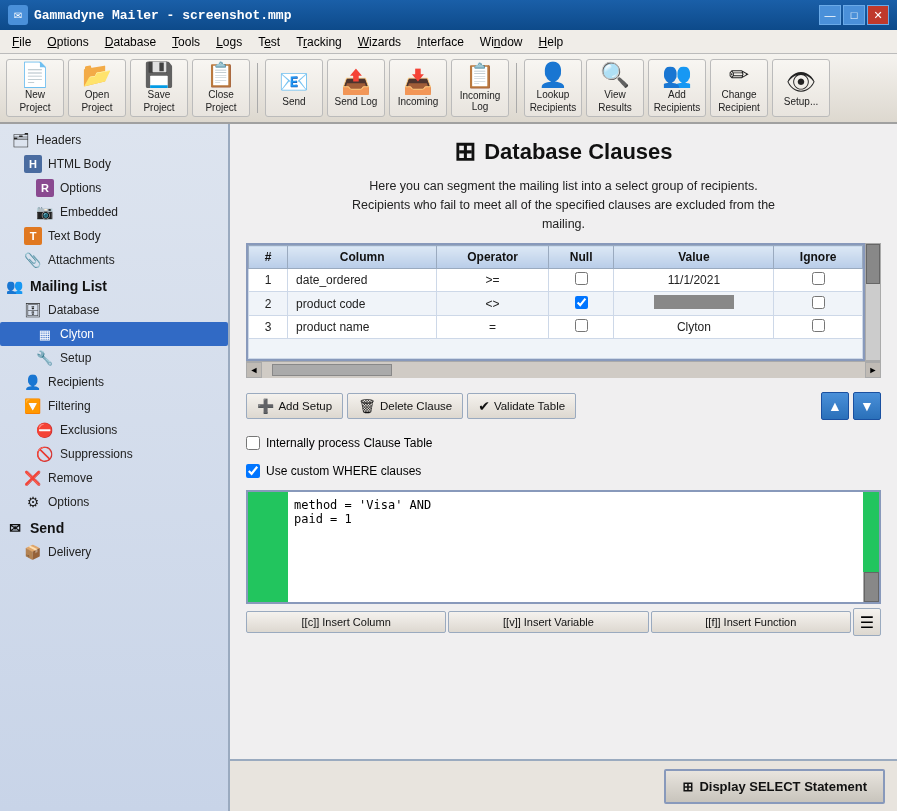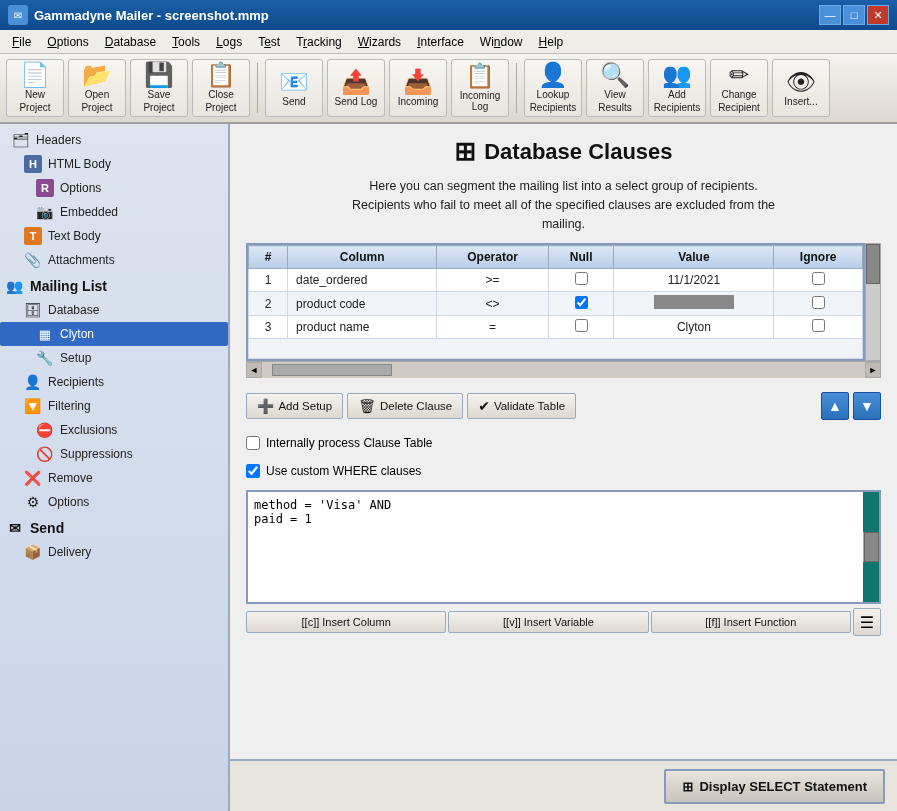"Gammadyne Mailer - screenshot.mmp" .title-bar-title { font-family: none -> Liberation Mono, monospace }
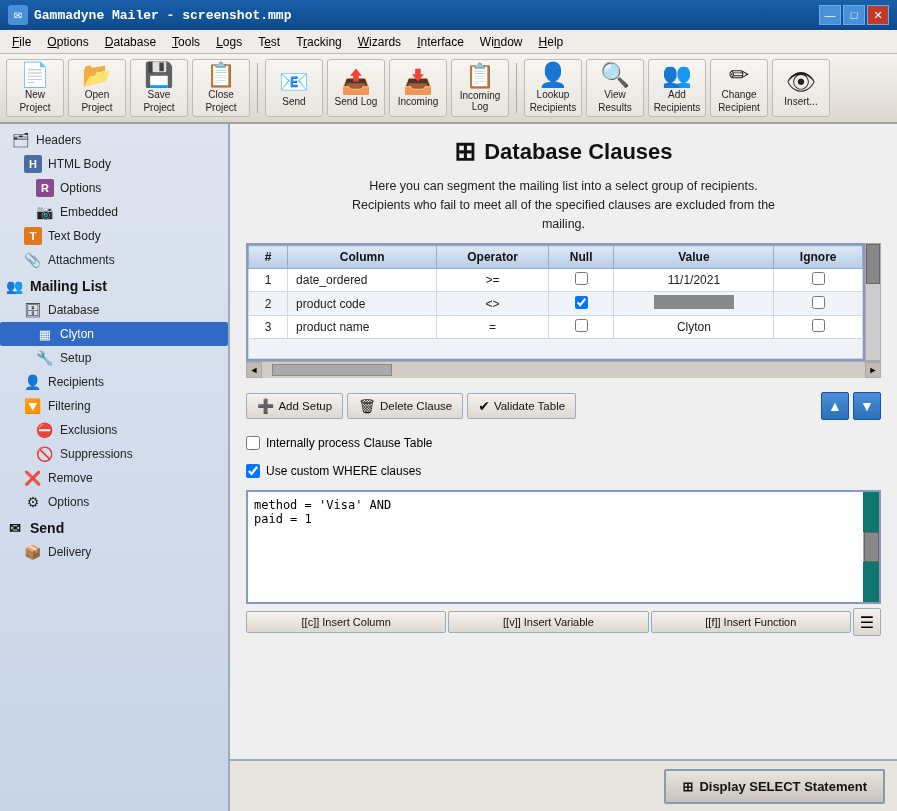"Insert..." span { text: Insert -> Setup }
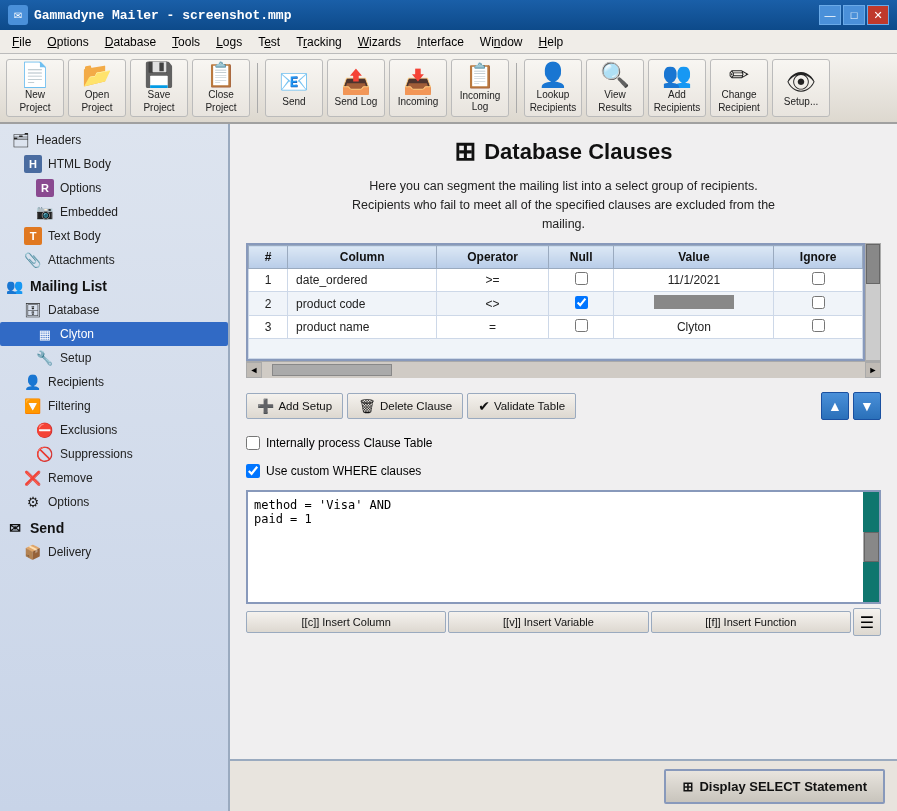"method = 'Visa' AND" .where-textarea-wrapper { align-items: center -> flex-end; background: #0f766e -> #22c55e; padding-left: none -> 40px }
